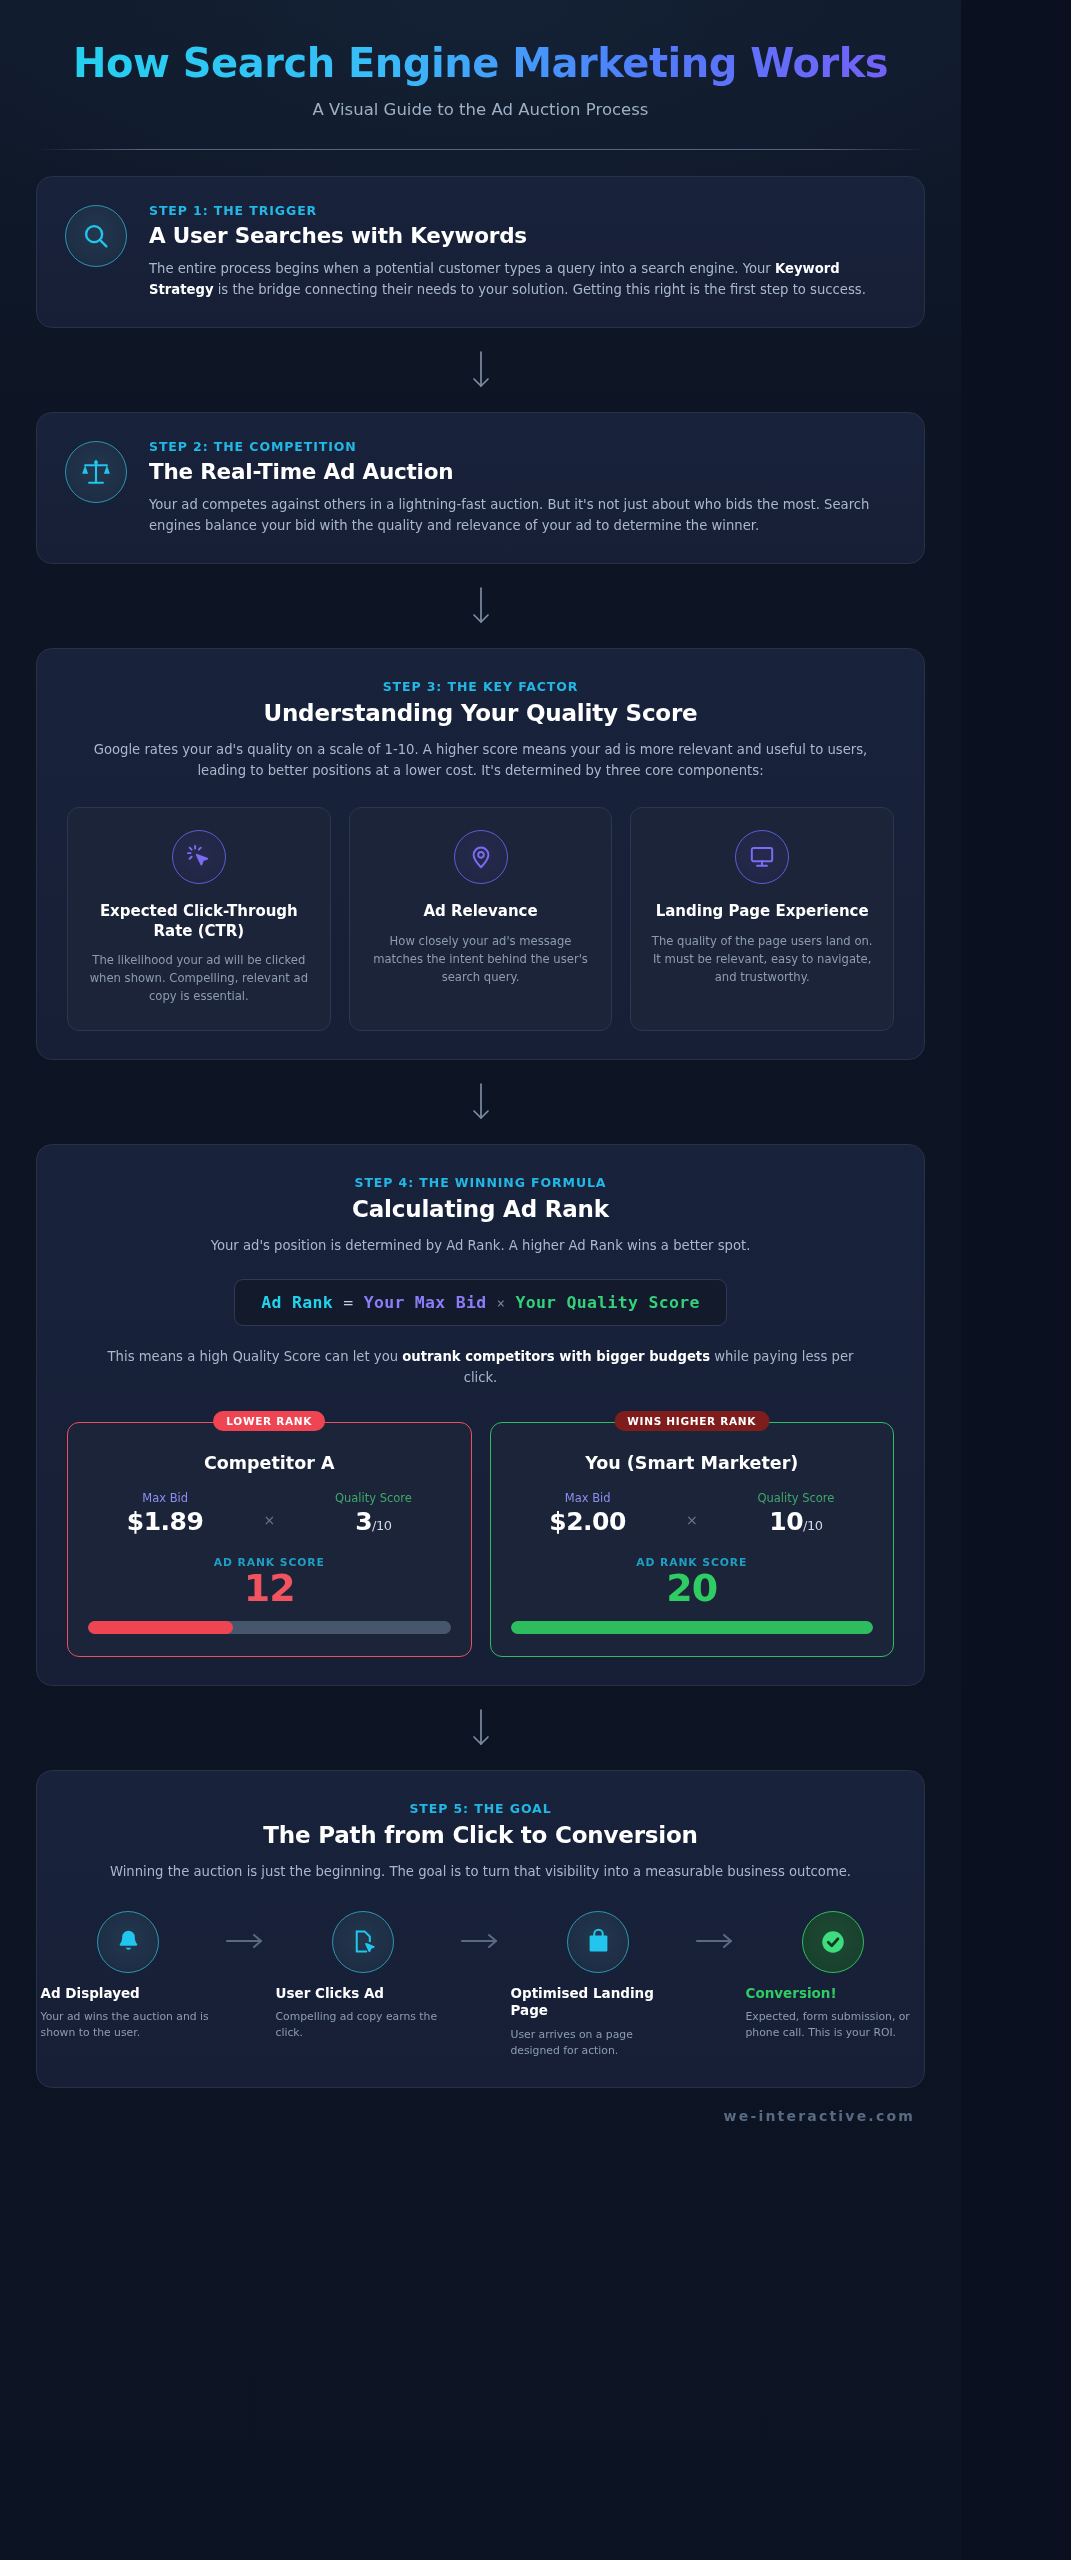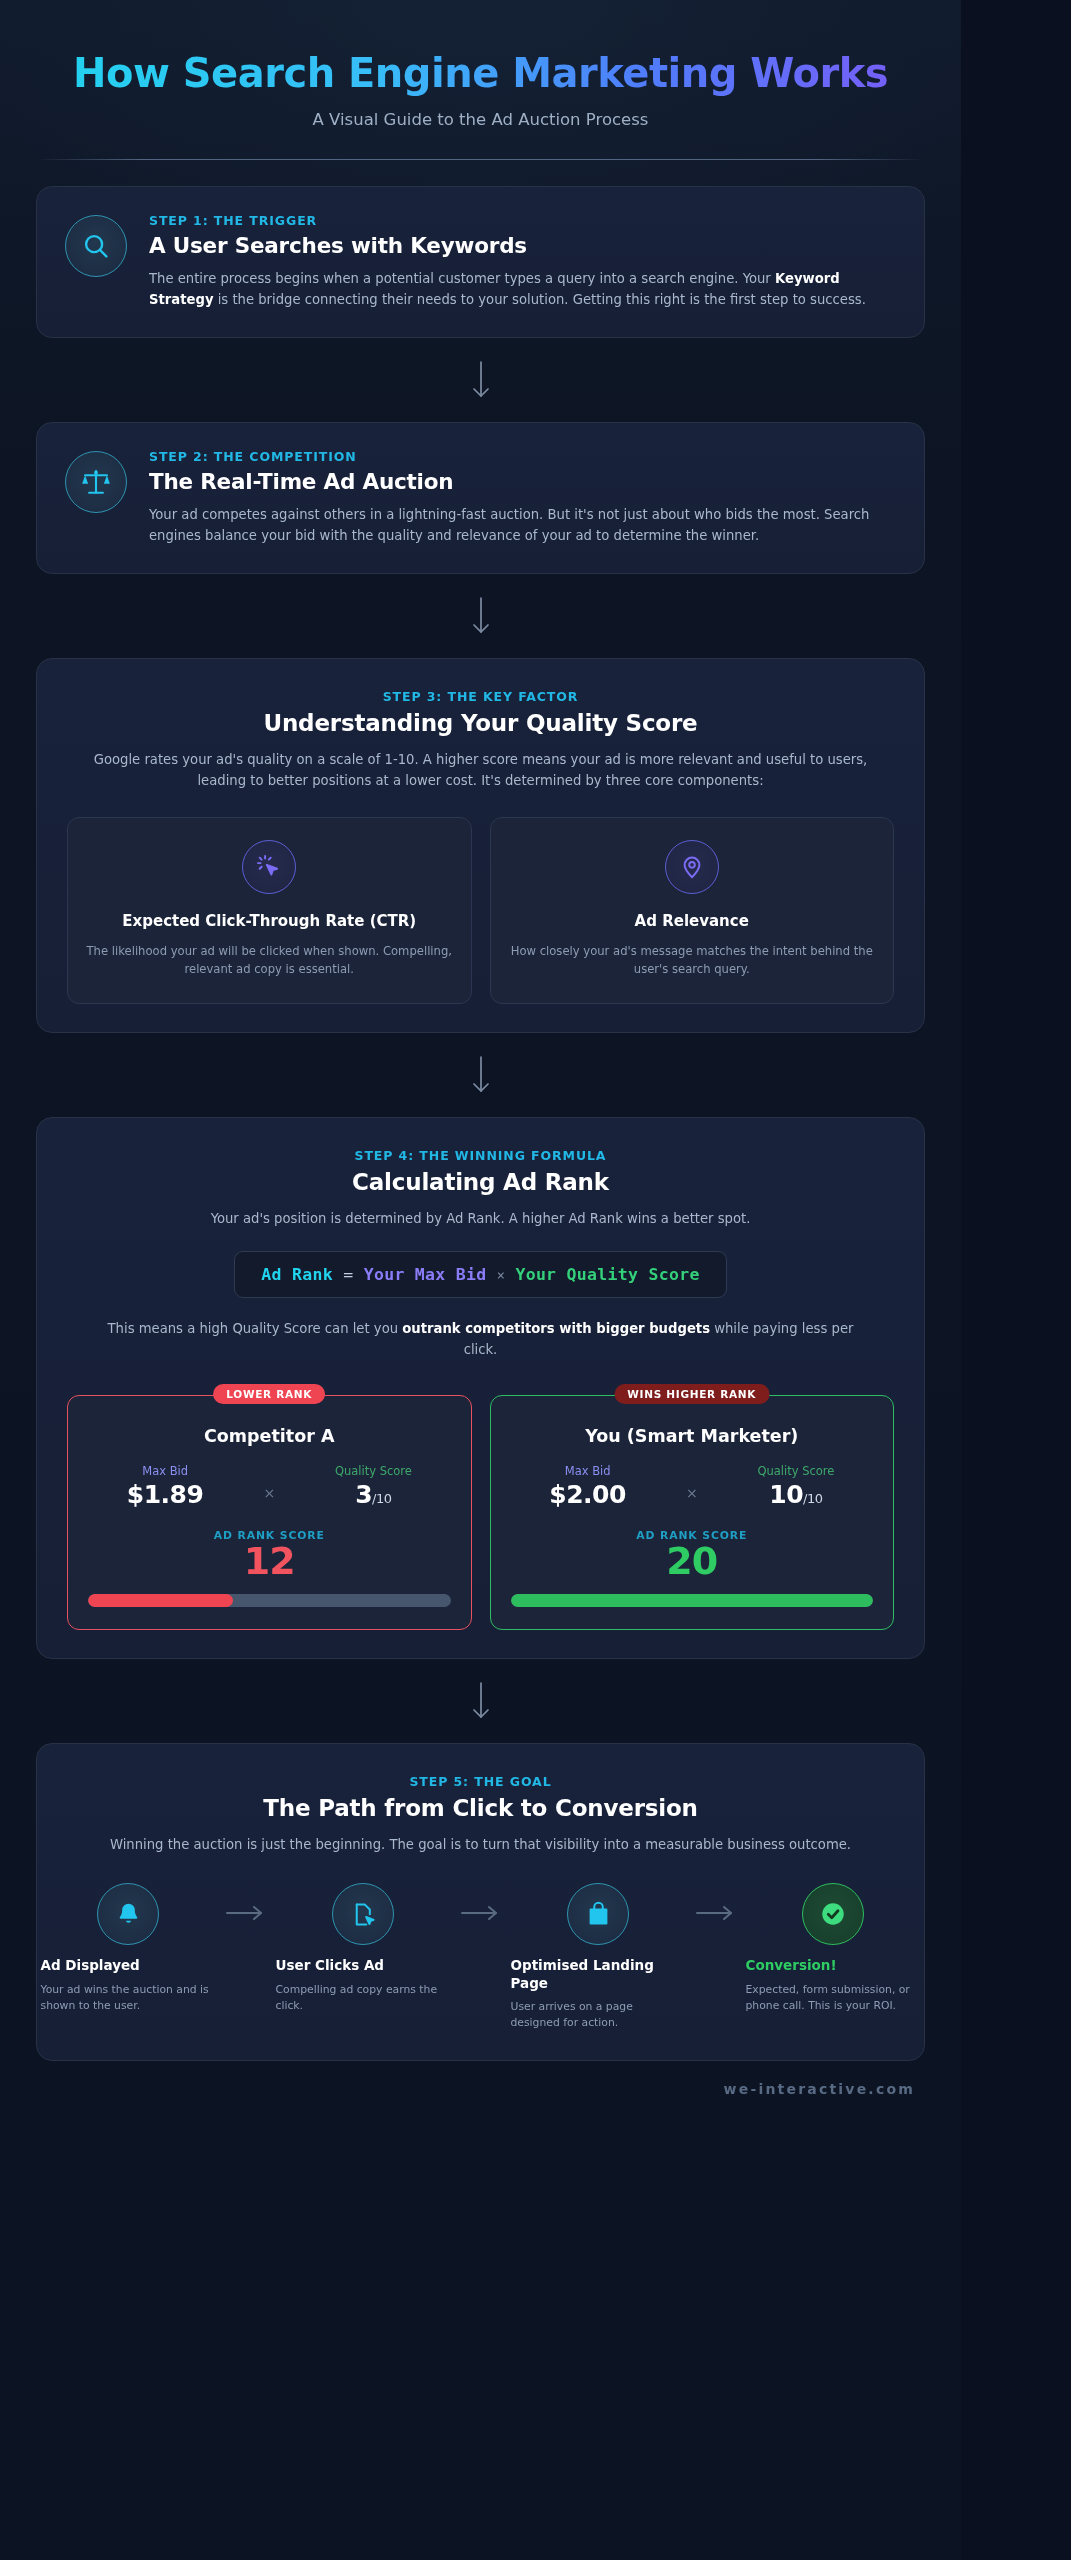"How Search Engine Marketing Works" .page { padding: 16px 0 14px 0 -> 6px 0 14px 0 }
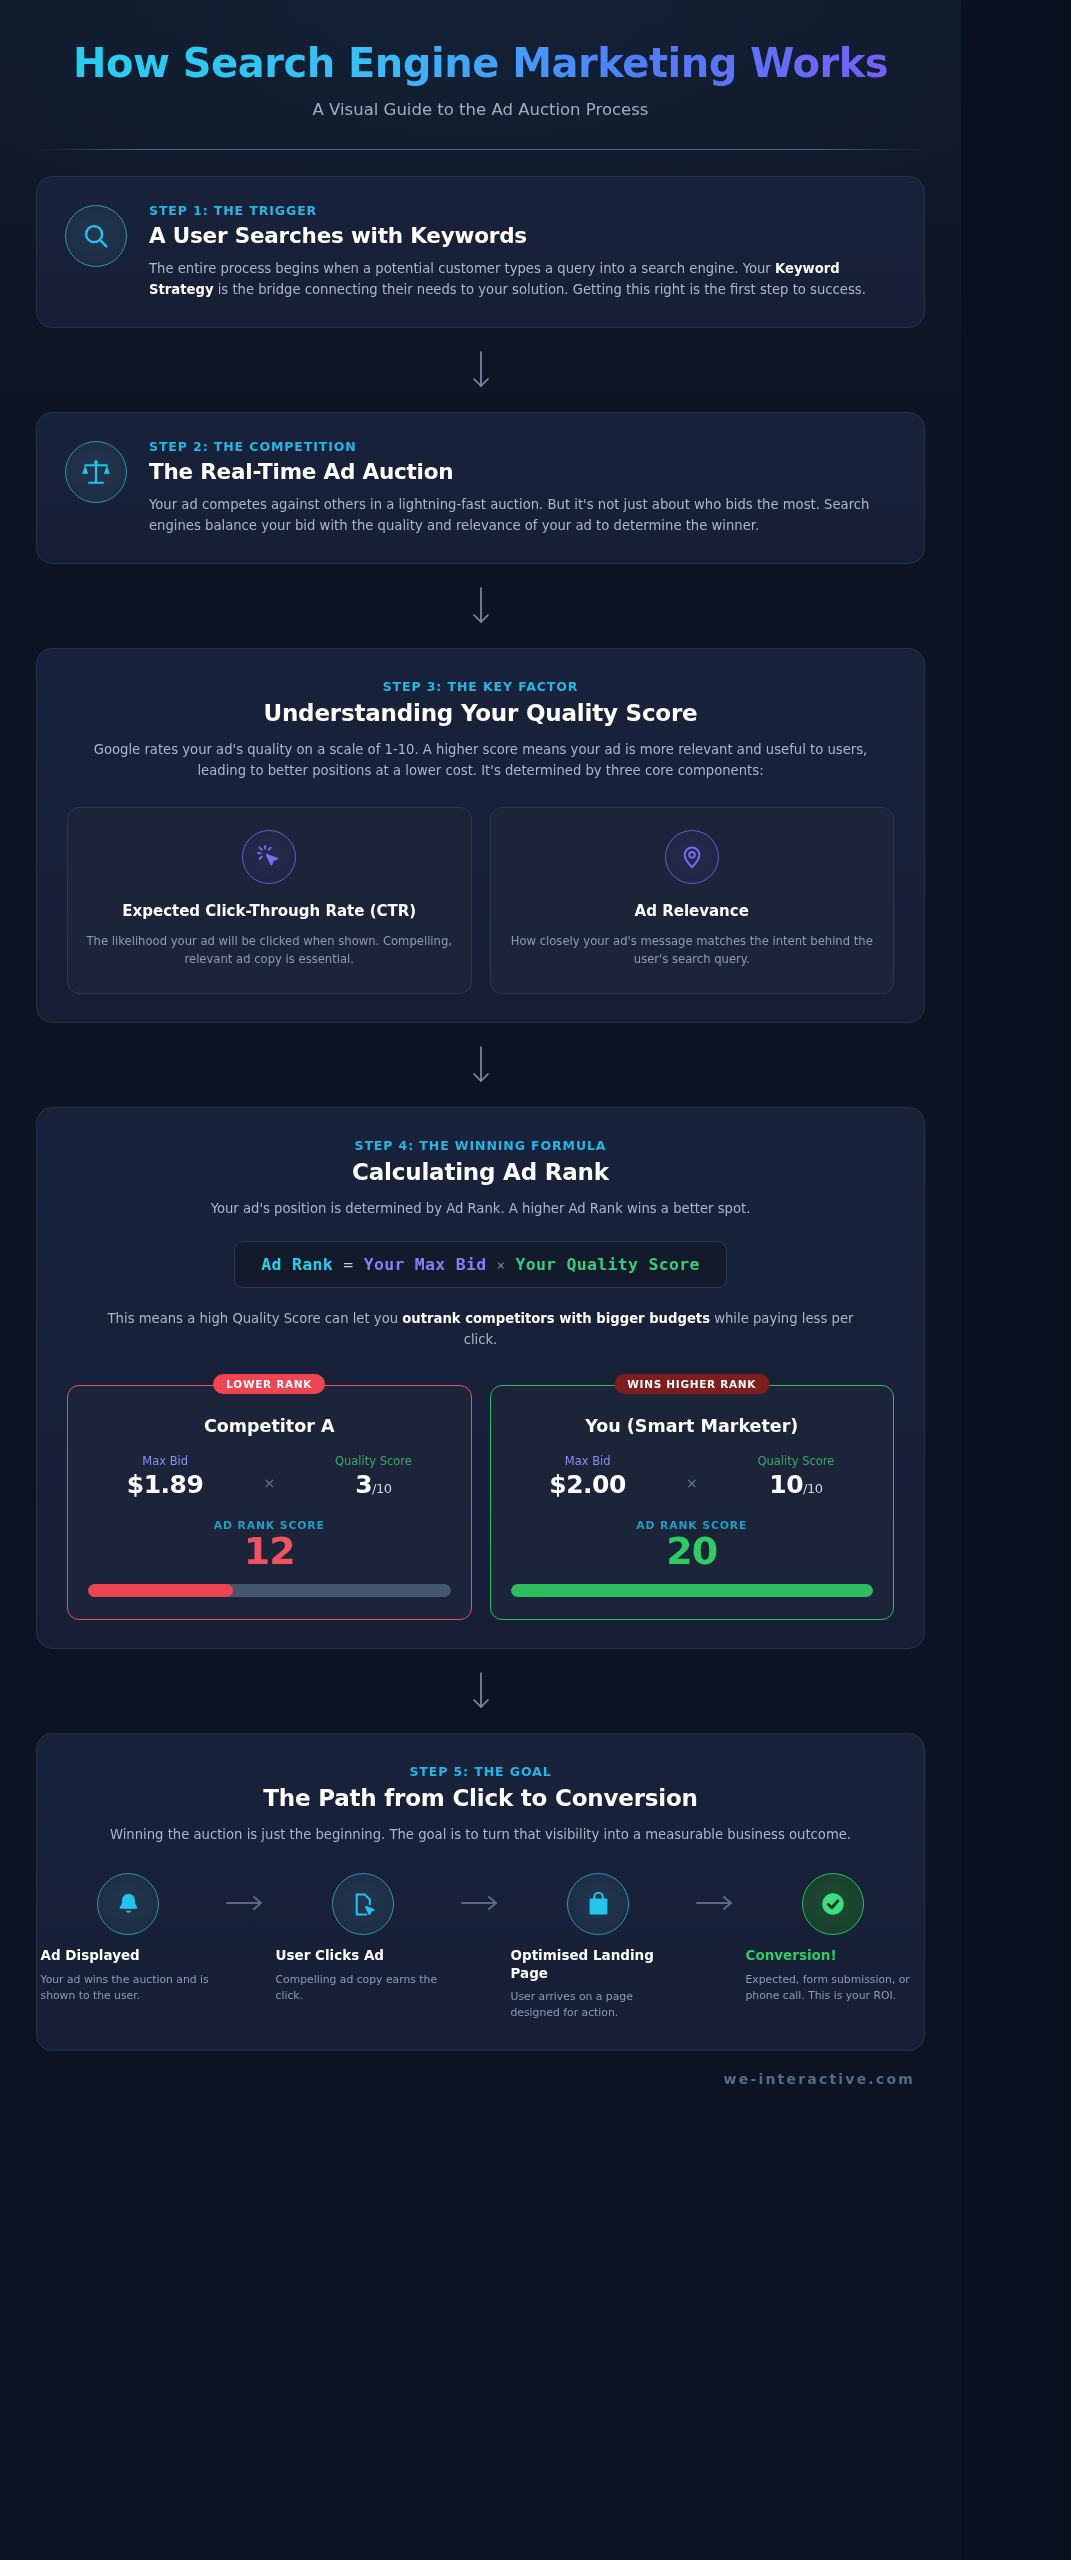"Landing Page Experience" div.qs-card { html: none -> <div> <div> <svg> <rect></rect> <line></line> <line></line> </svg> </div> <div>Landing Page Experience</div> <div>The quality of the page users land on. It must be relevant, easy to navigate, and trustworthy.</div> </div> }
